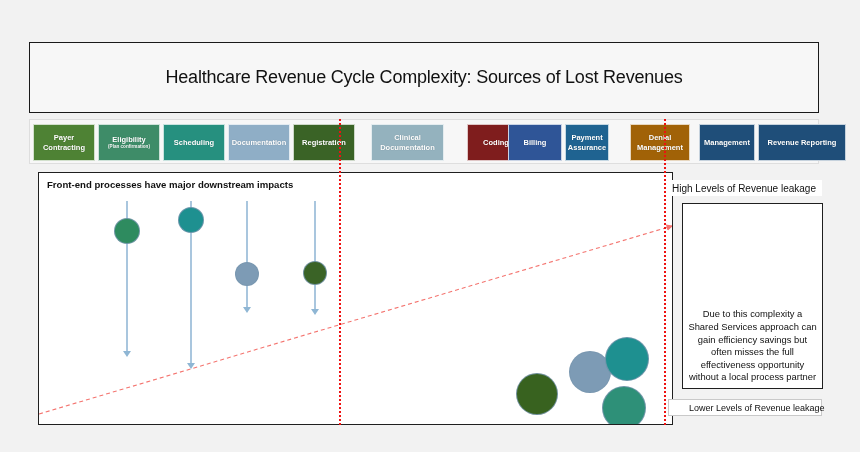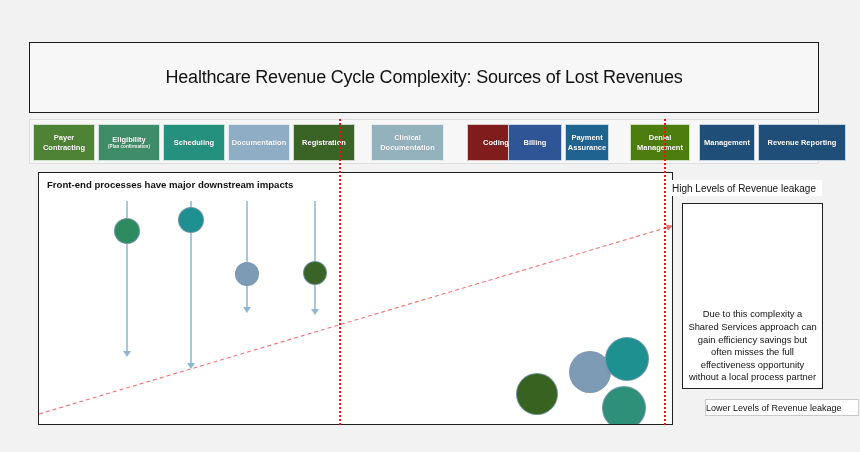"Denial Management" div.chev { background: #4d7c0f -> #a16207 }
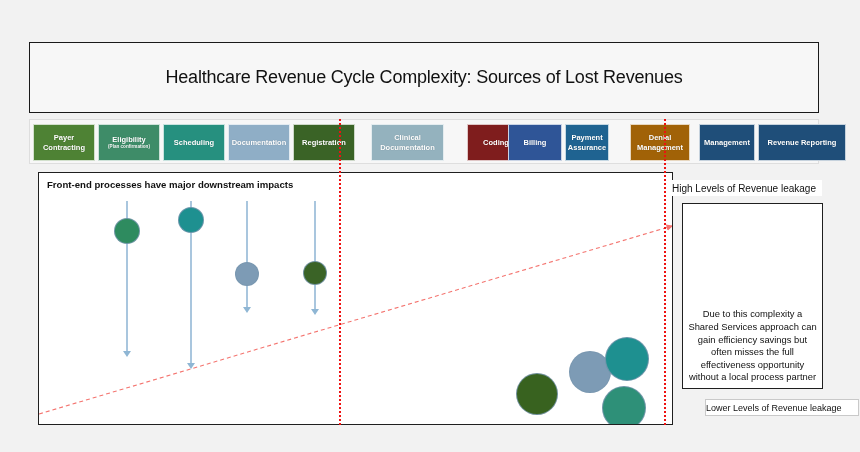"Lower Levels of Revenue leakage" .lbl-low { left: 705px -> 668px; padding-left: 0 -> 20px }
